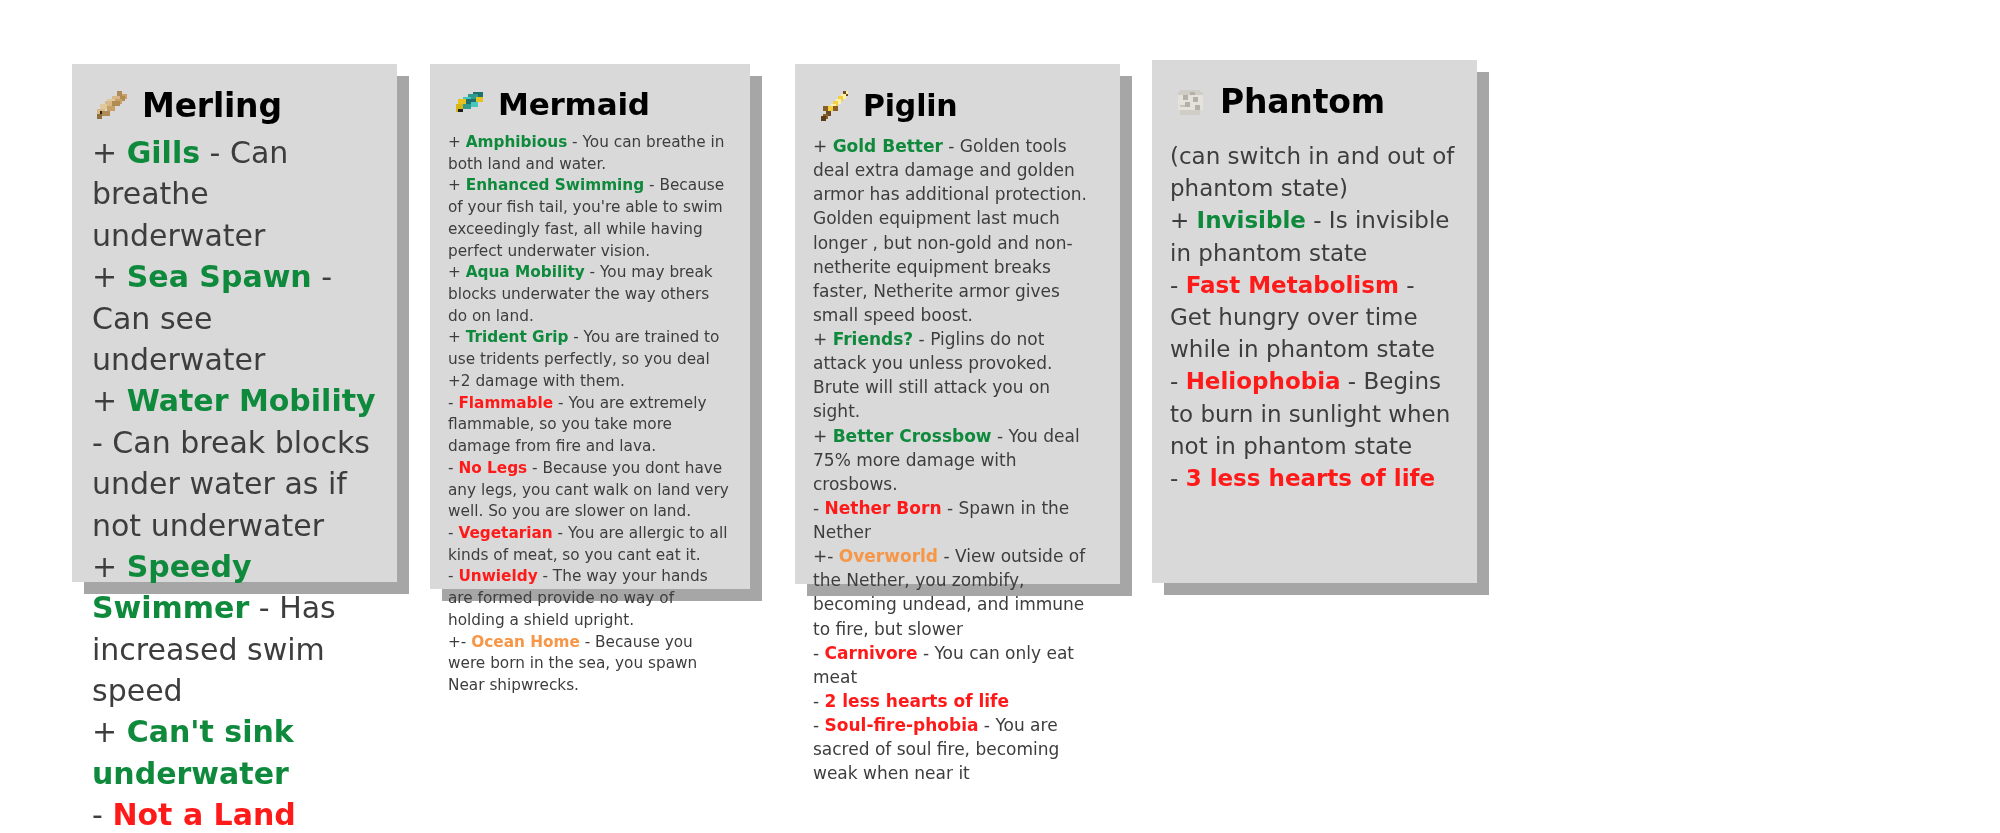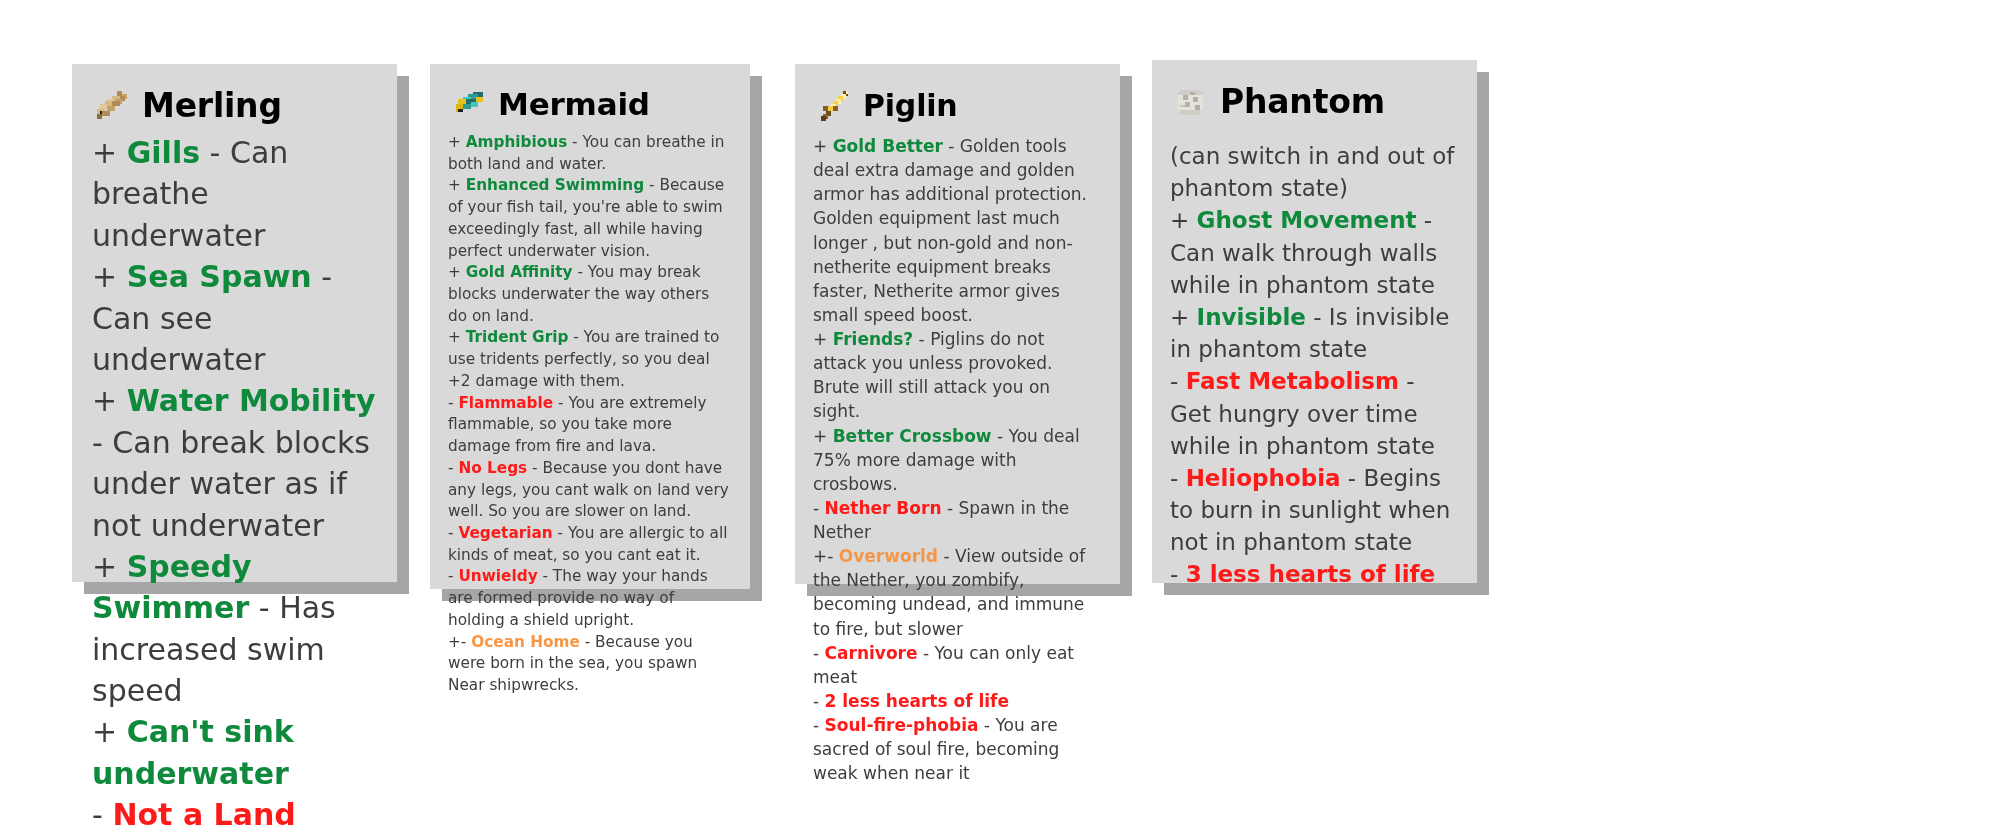"+ Ghost Movement - Can" div.trait { html: <div><span>+ </span><span>Ghost Movement</span><span> - Can walk through walls while in phantom state</span></div> -> none }
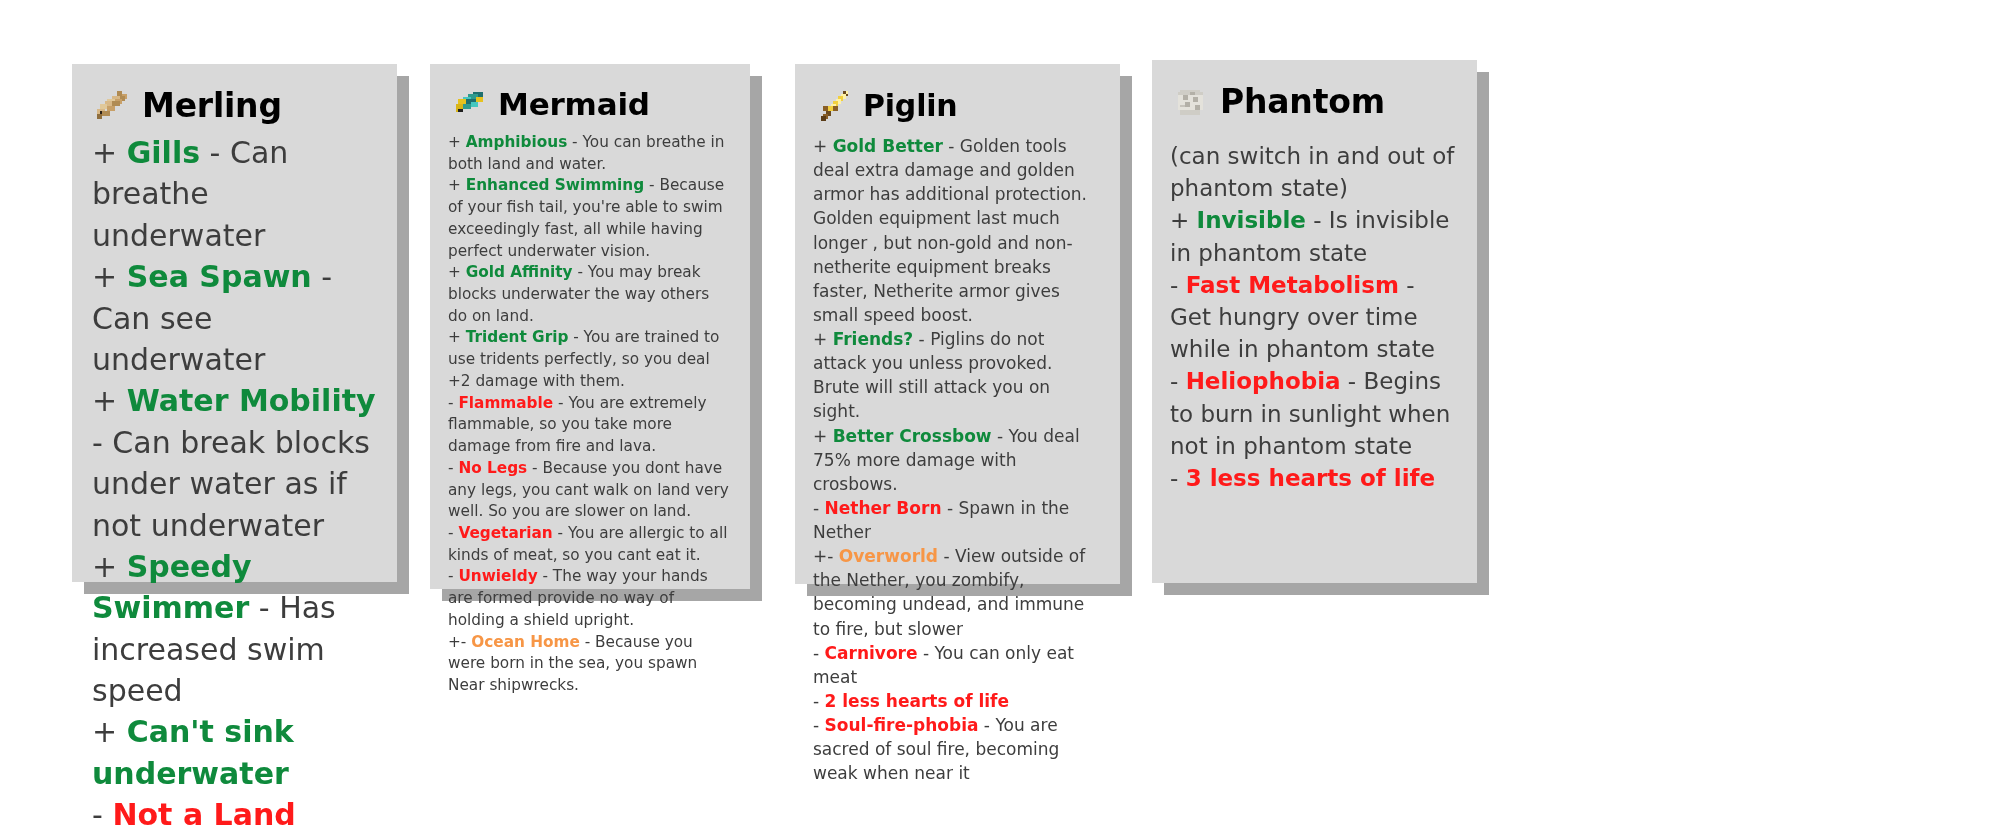"Gold Affinity" span.tname { text: Gold Affinity -> Aqua Mobility }
